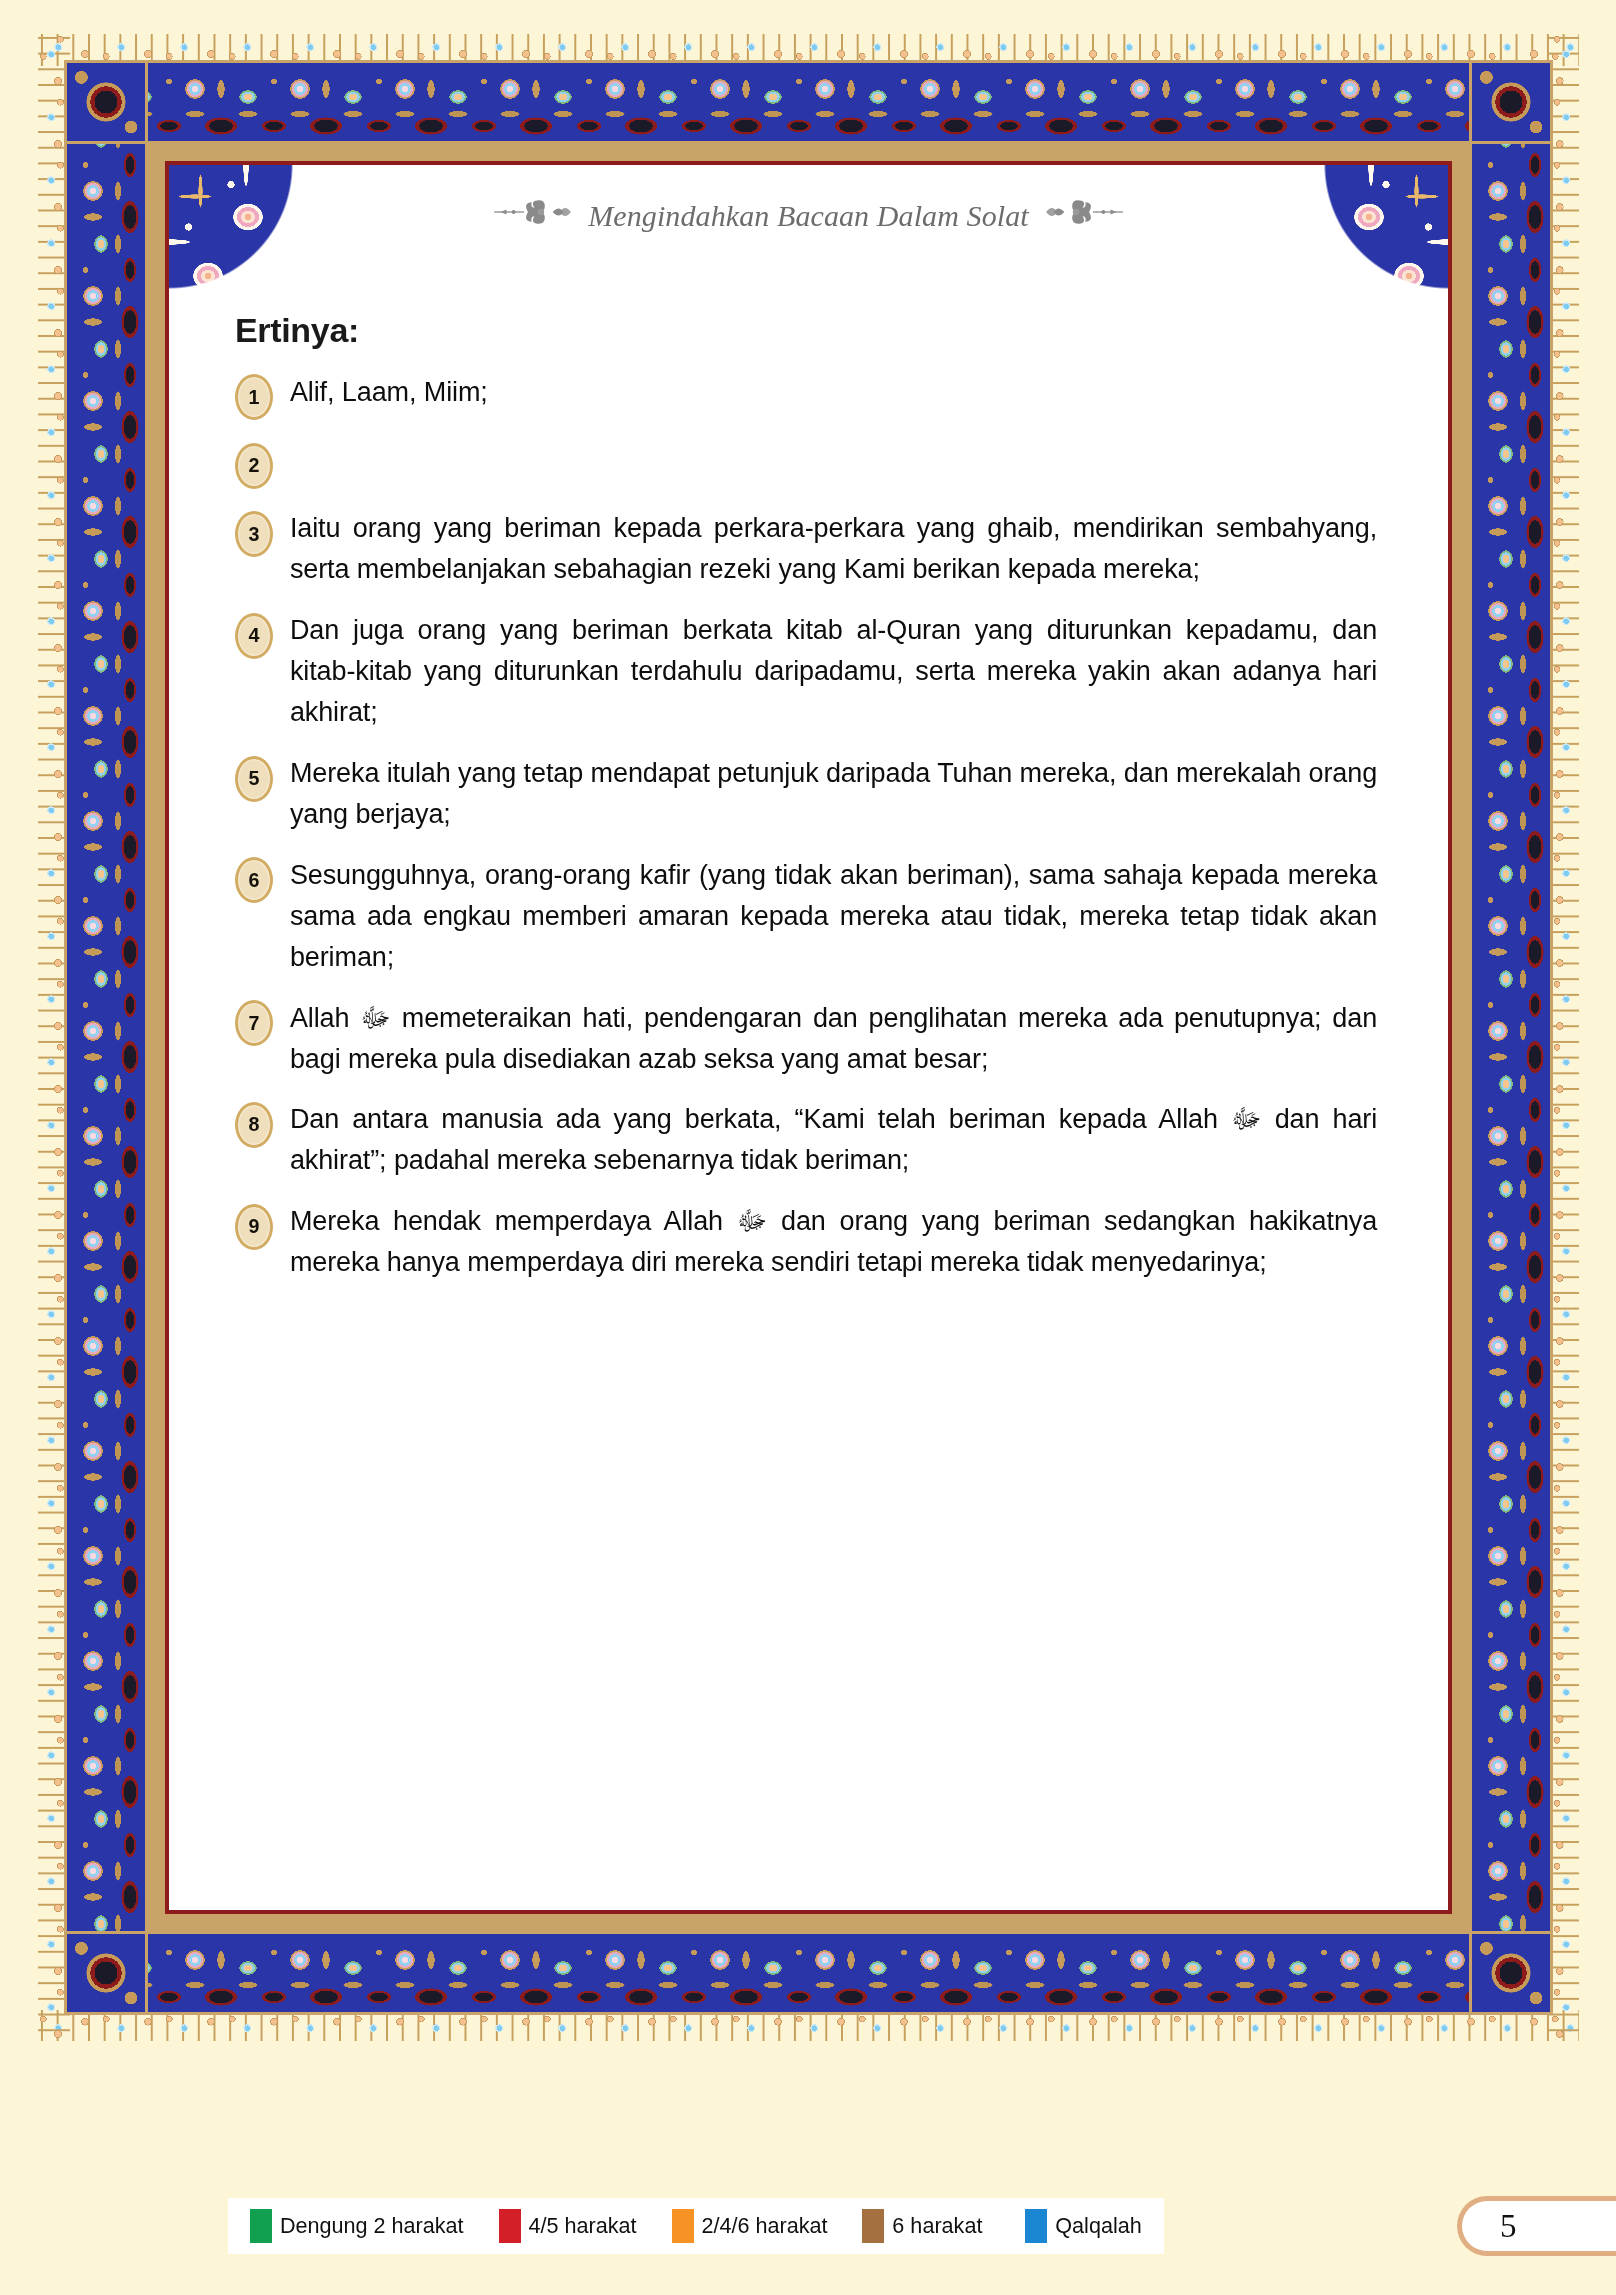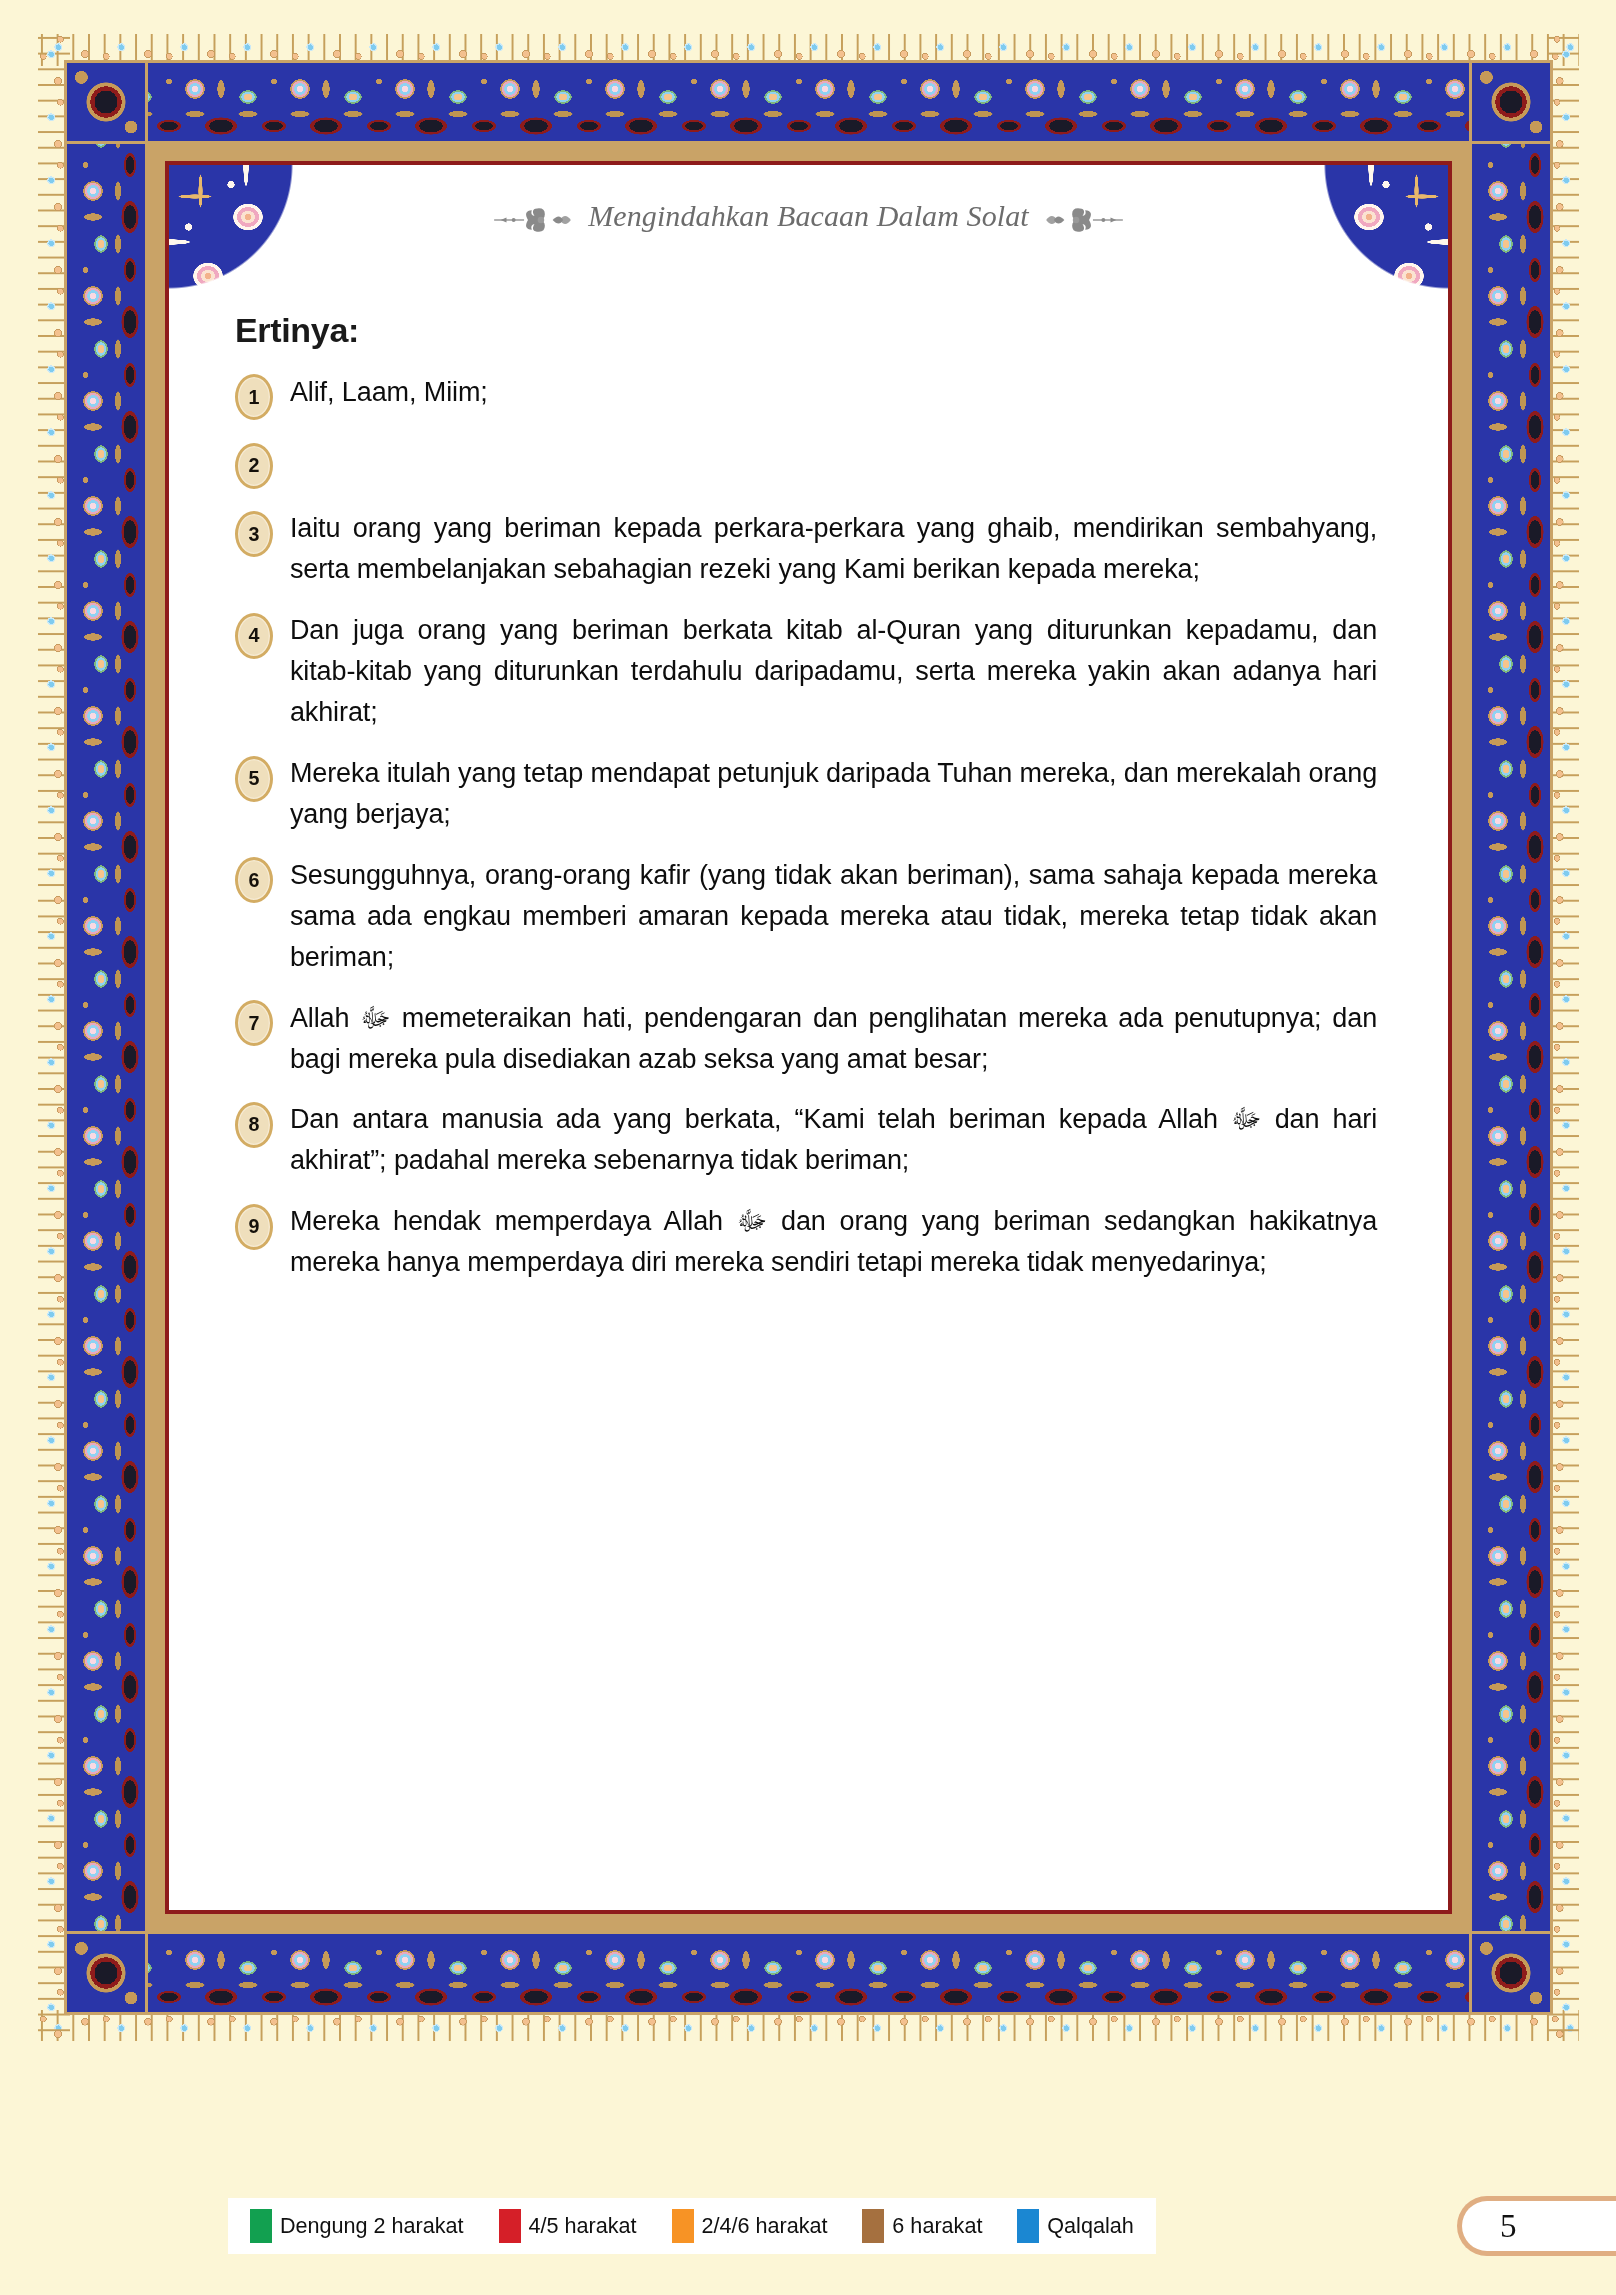"Mengindahkan Bacaan Dalam Solat" .header { align-items: flex-end -> flex-start }
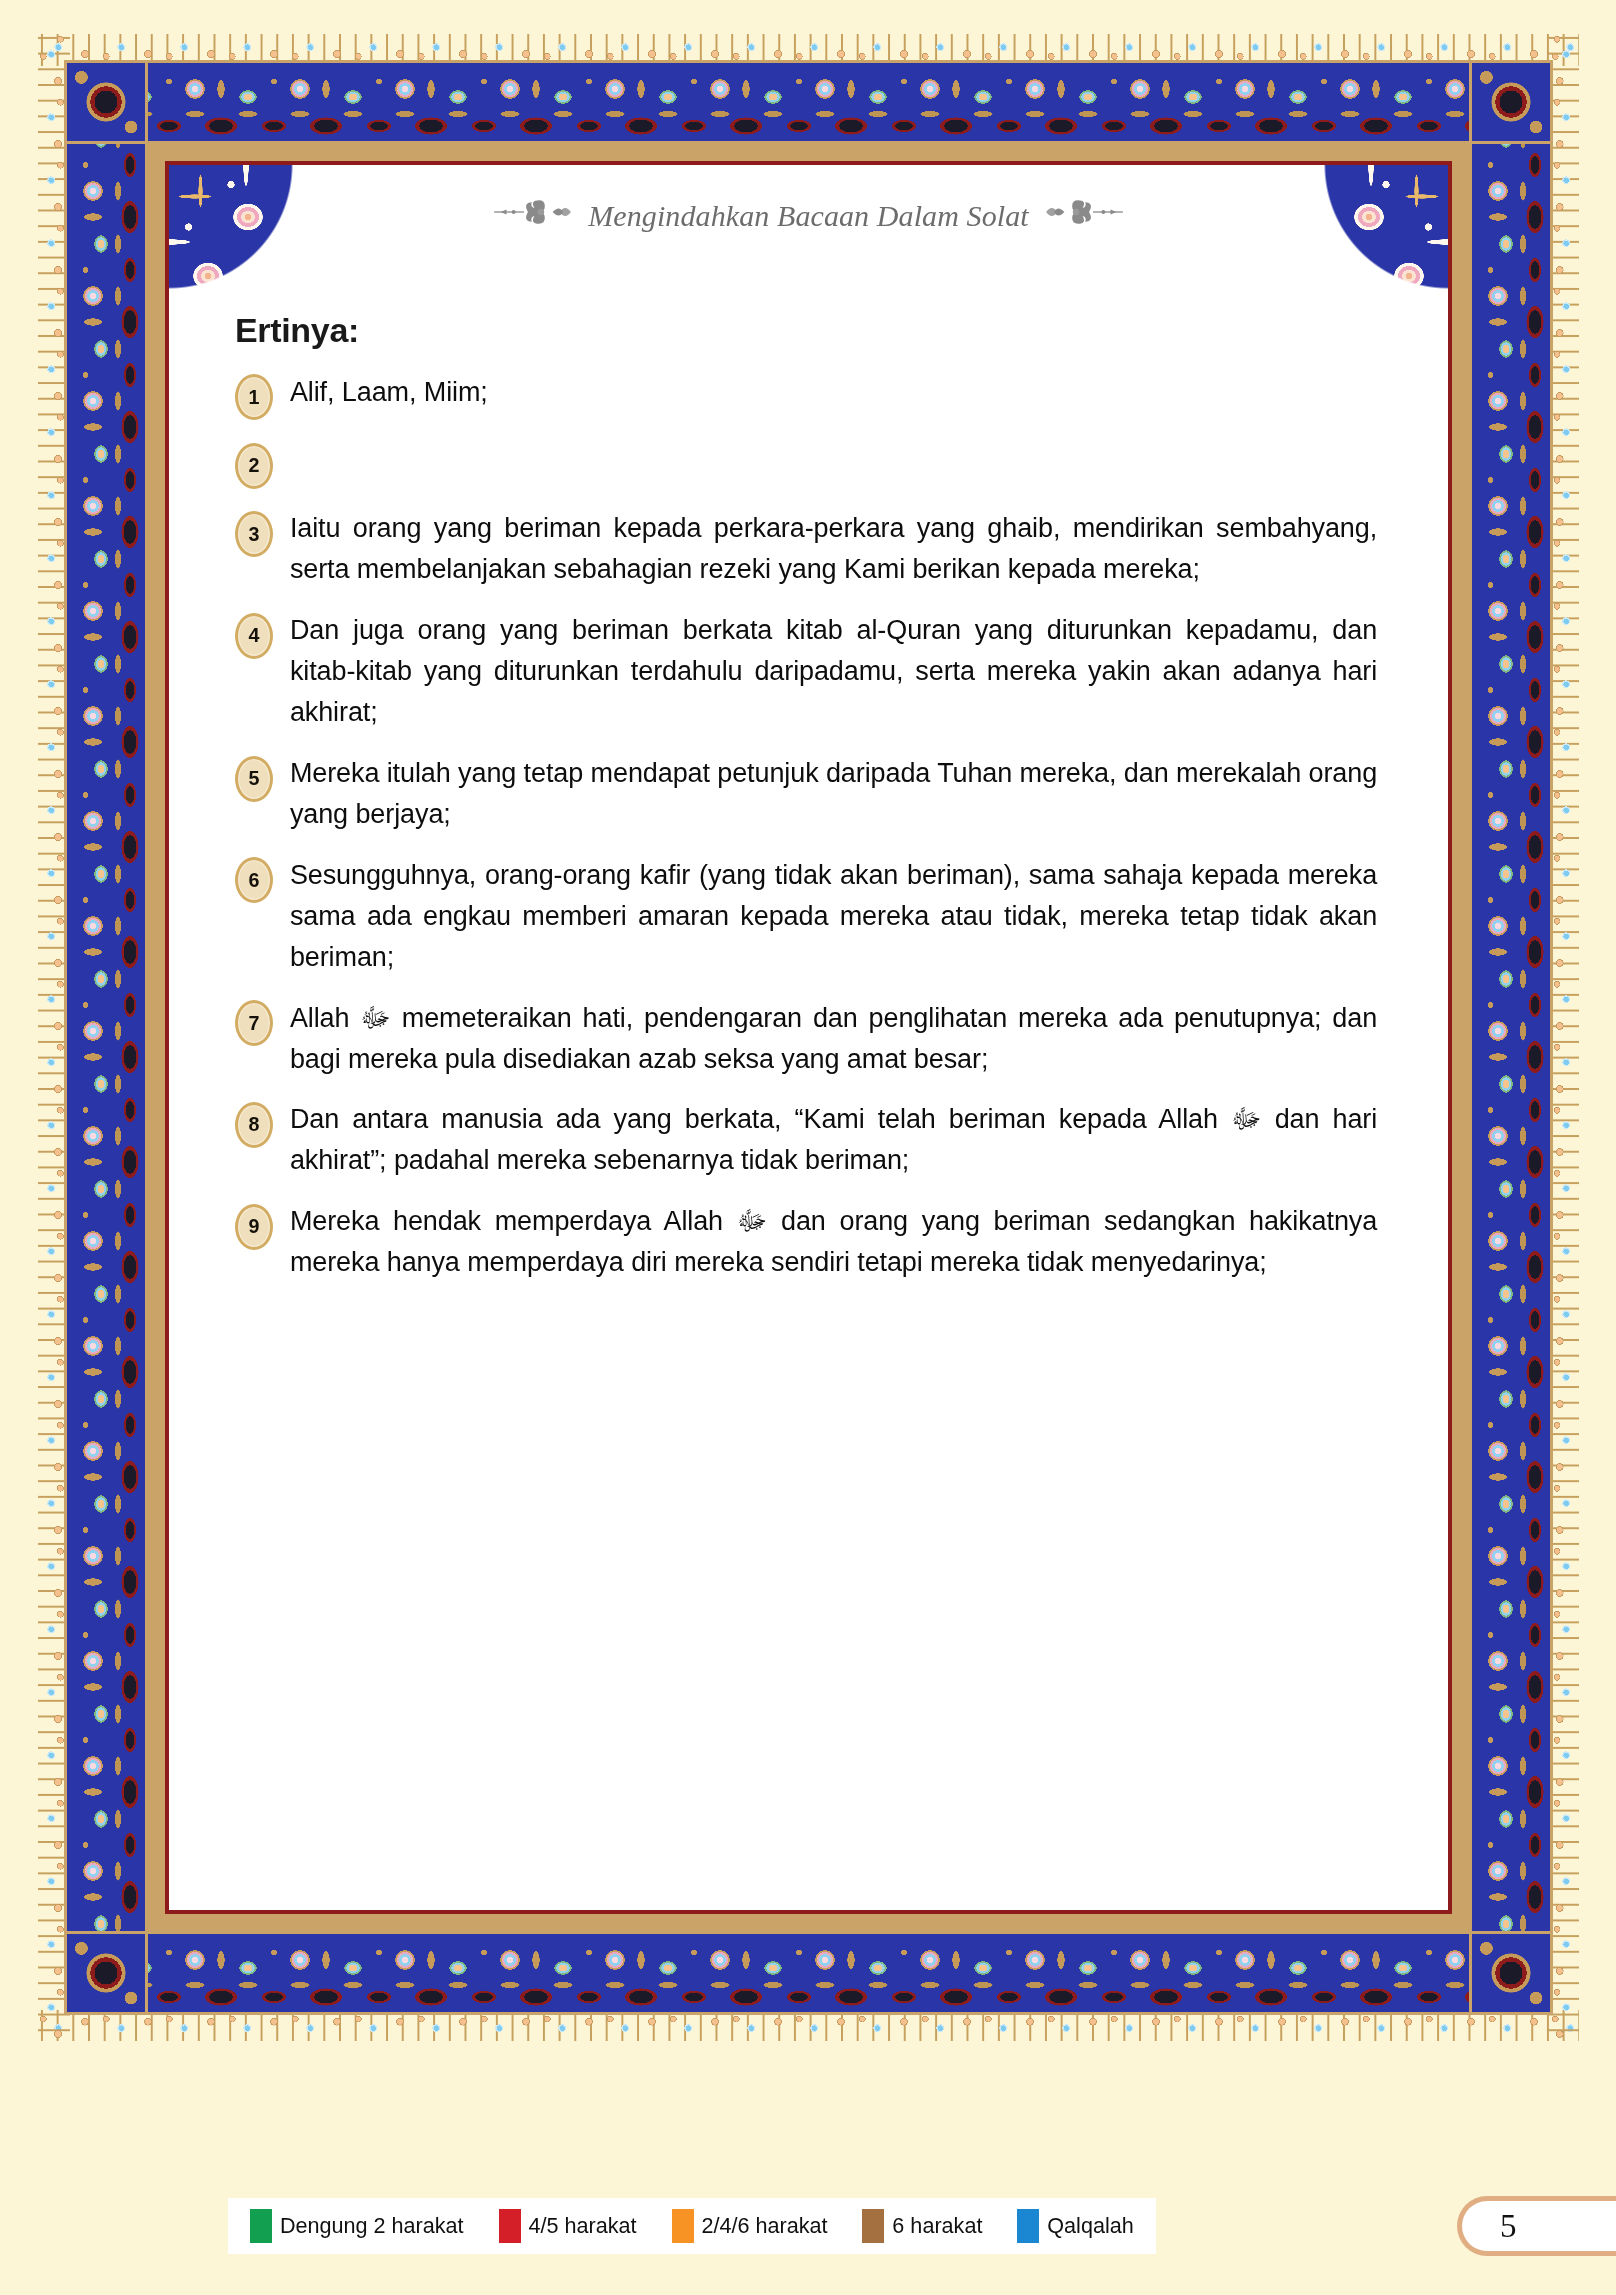"Qalqalah" .legend-item:last-child { margin-left: none -> 8px }
